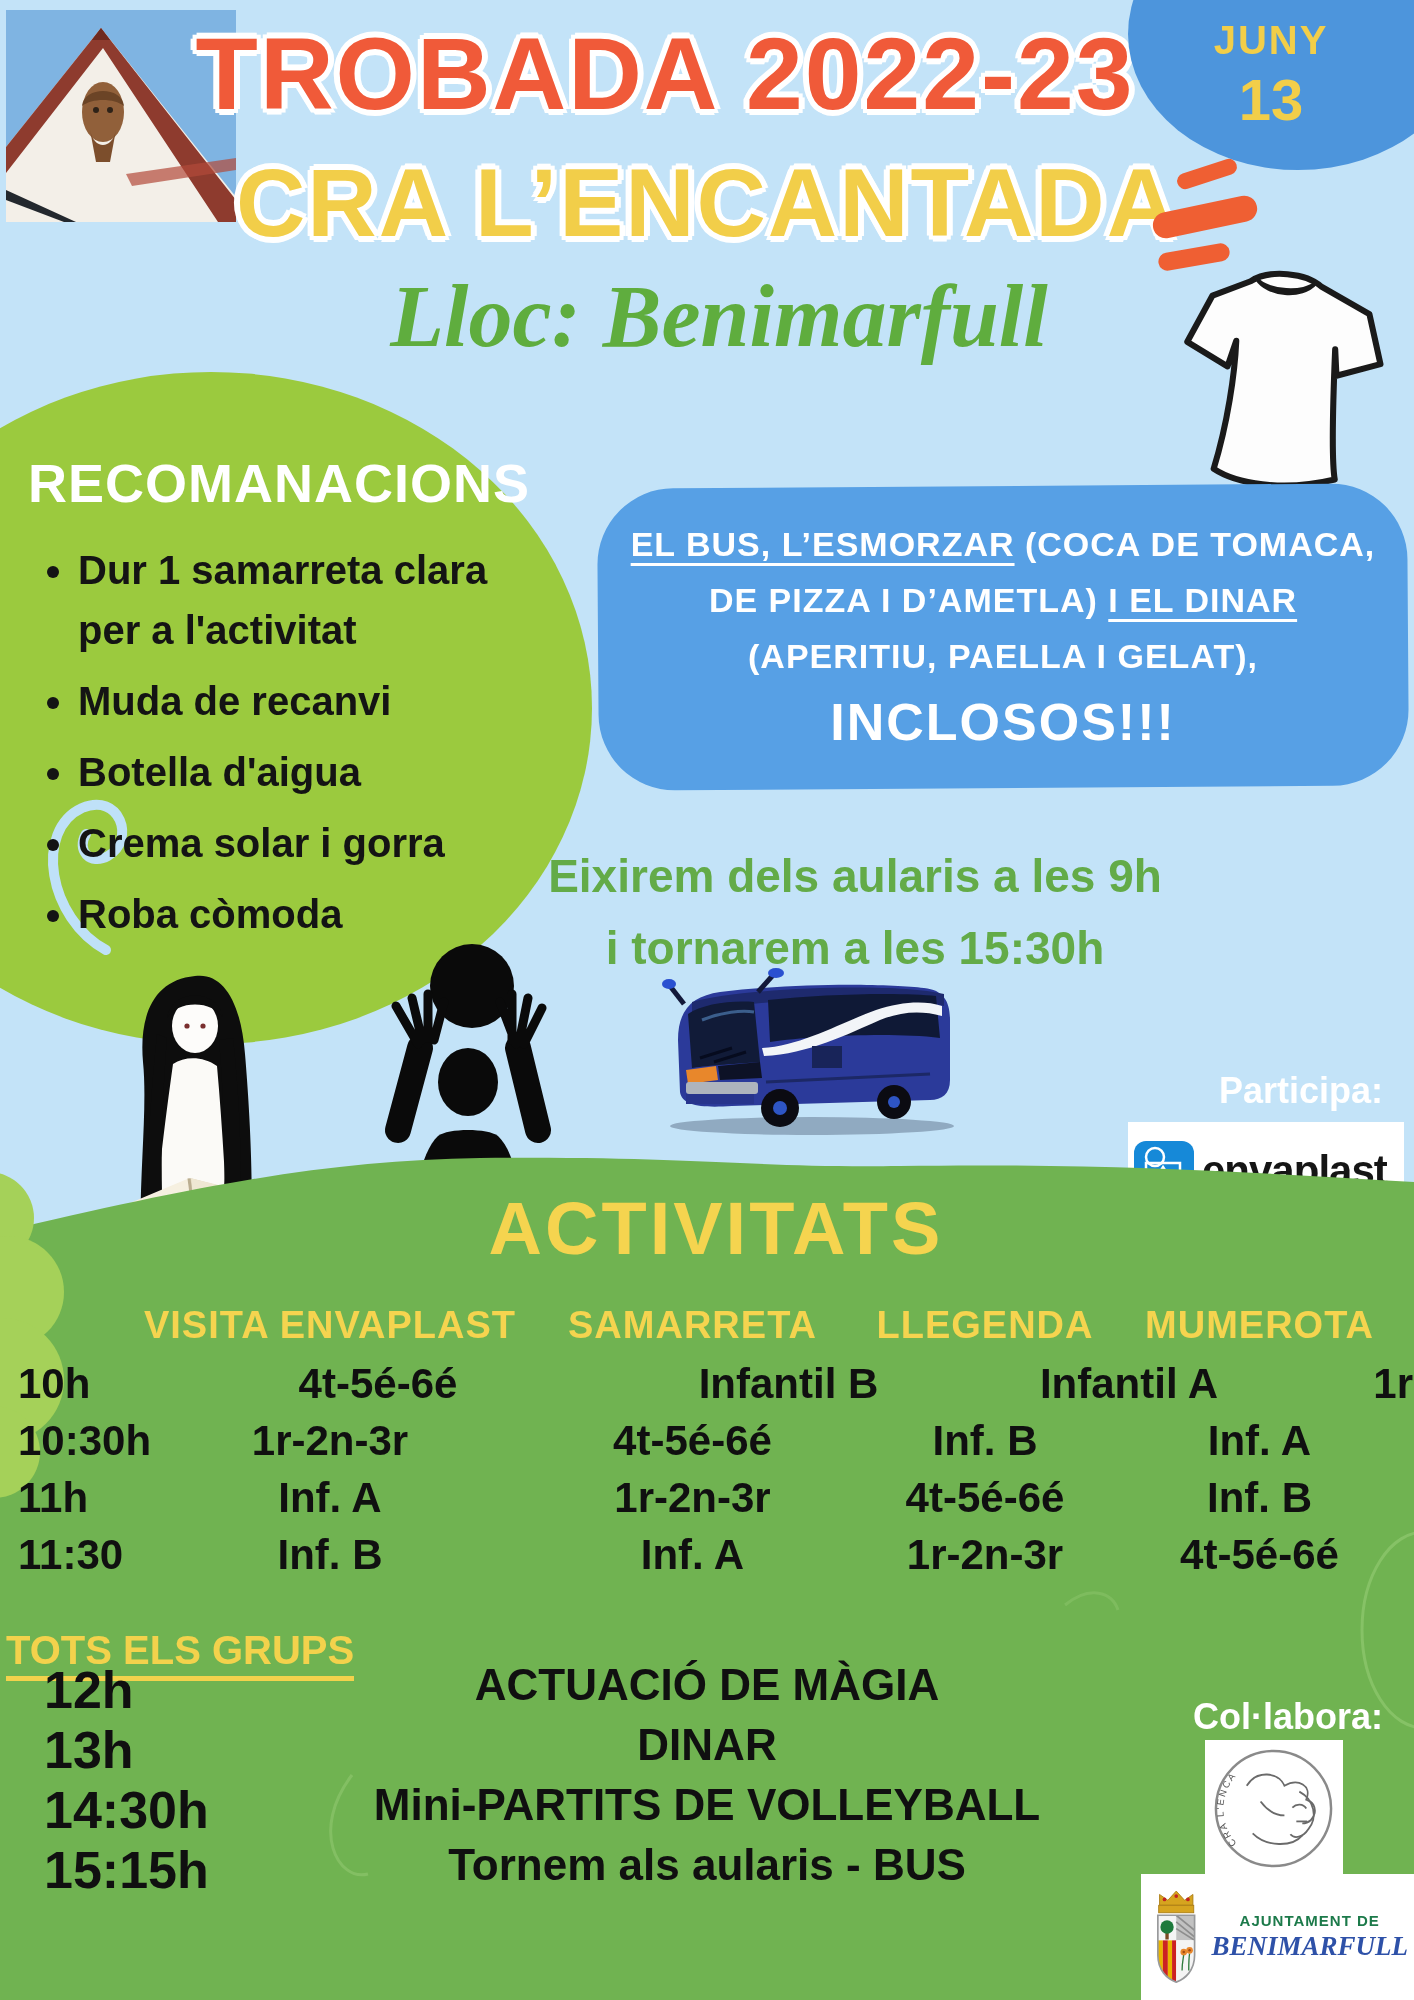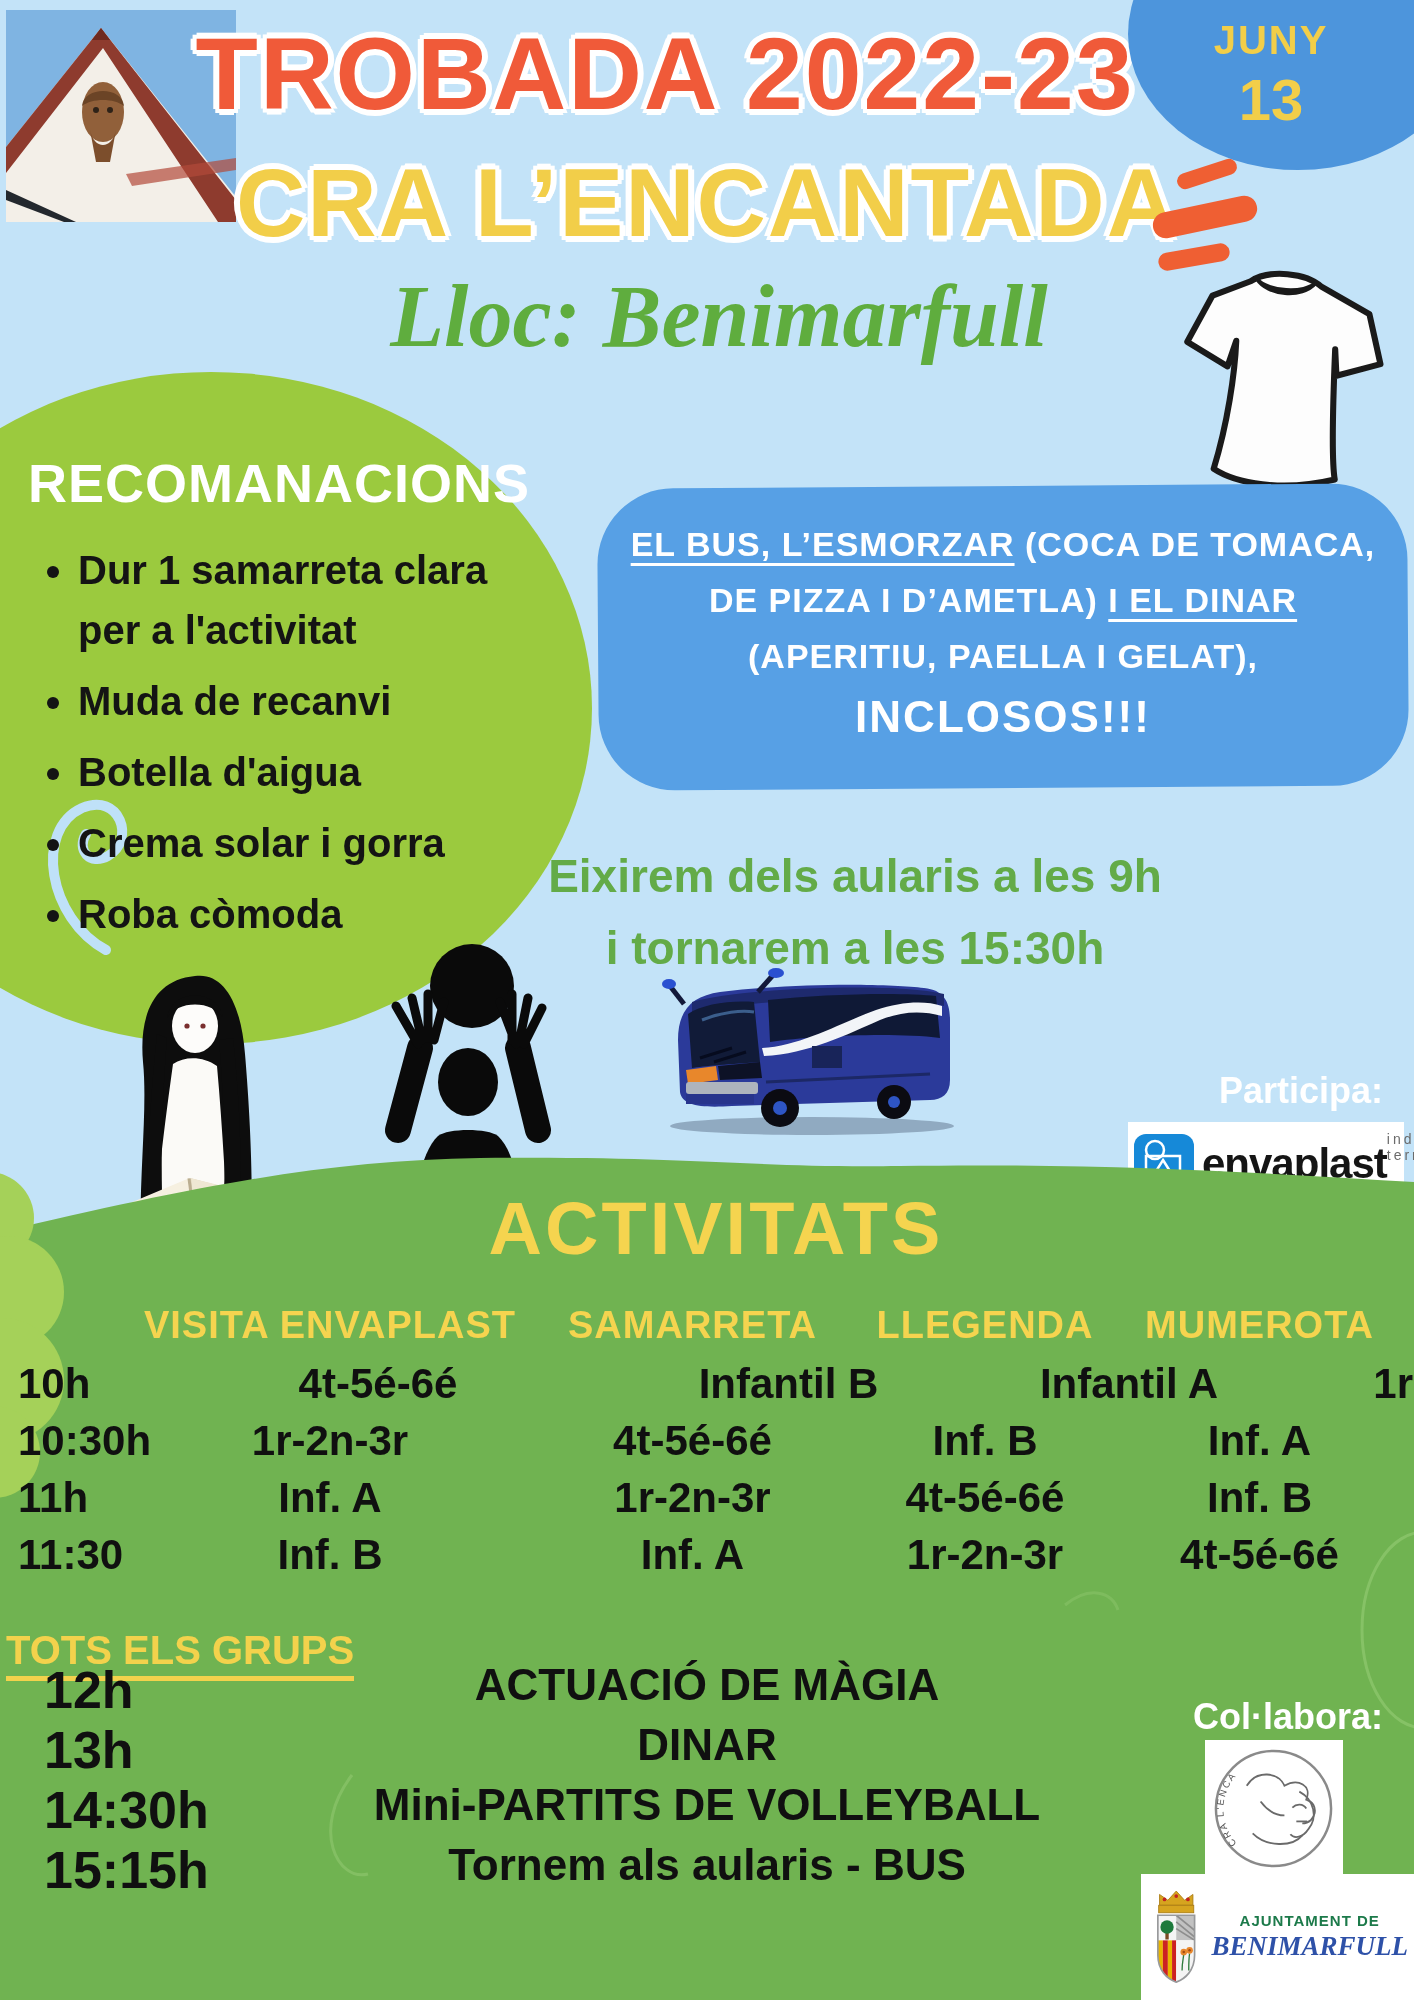"INCLOSOS!!!" .box-big { font-size: 44px -> 52px }
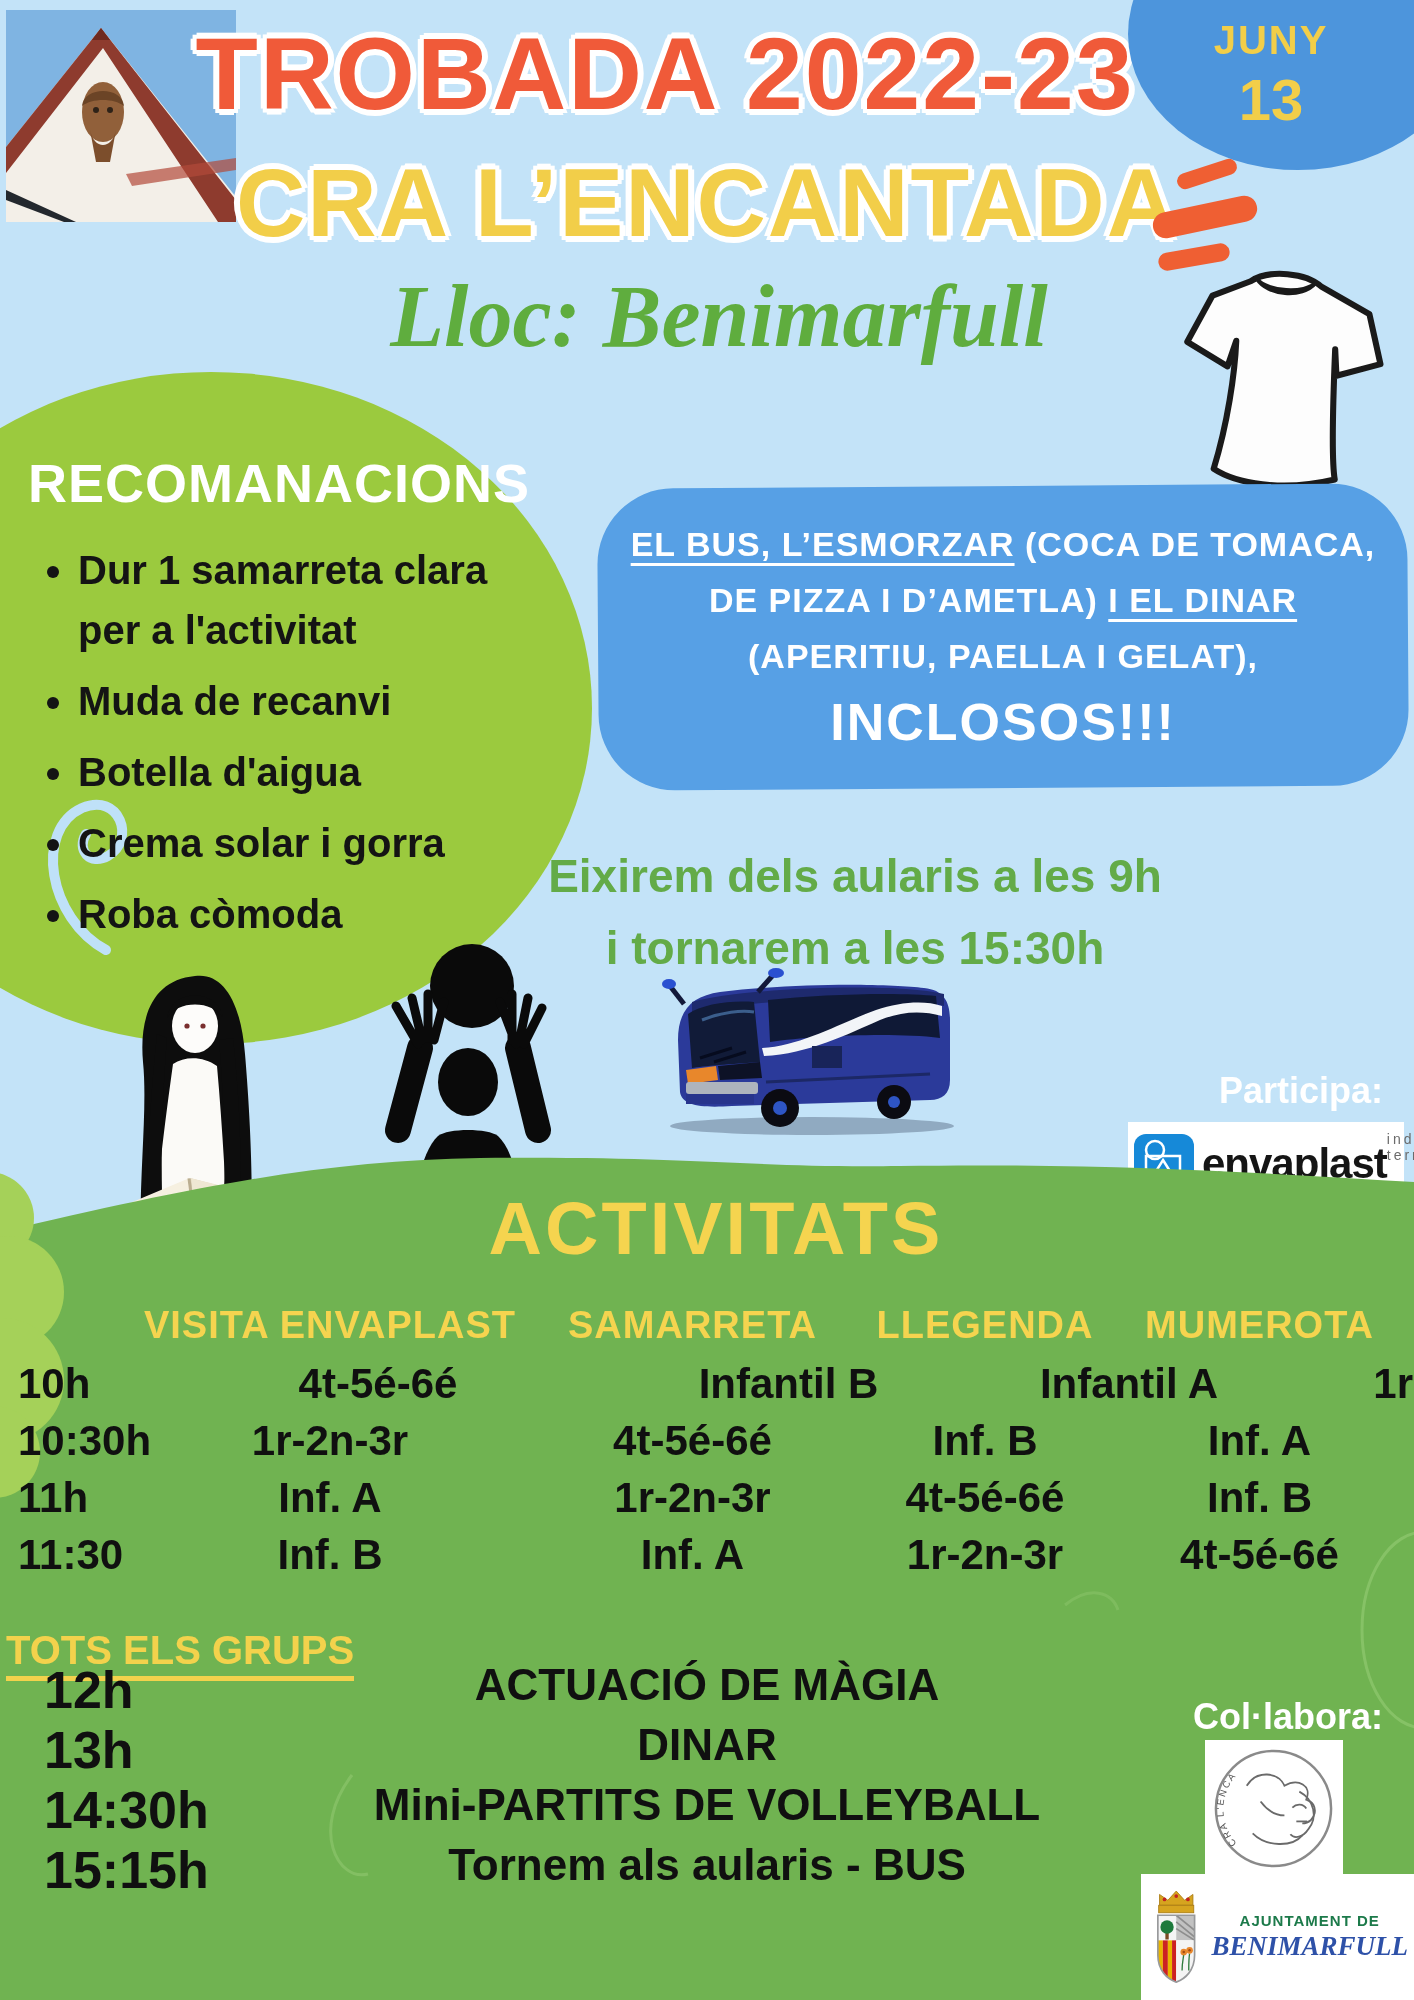"envaplast" .envaplast { flex-direction: row -> column; padding: 8px 6px -> 19px 6px }
